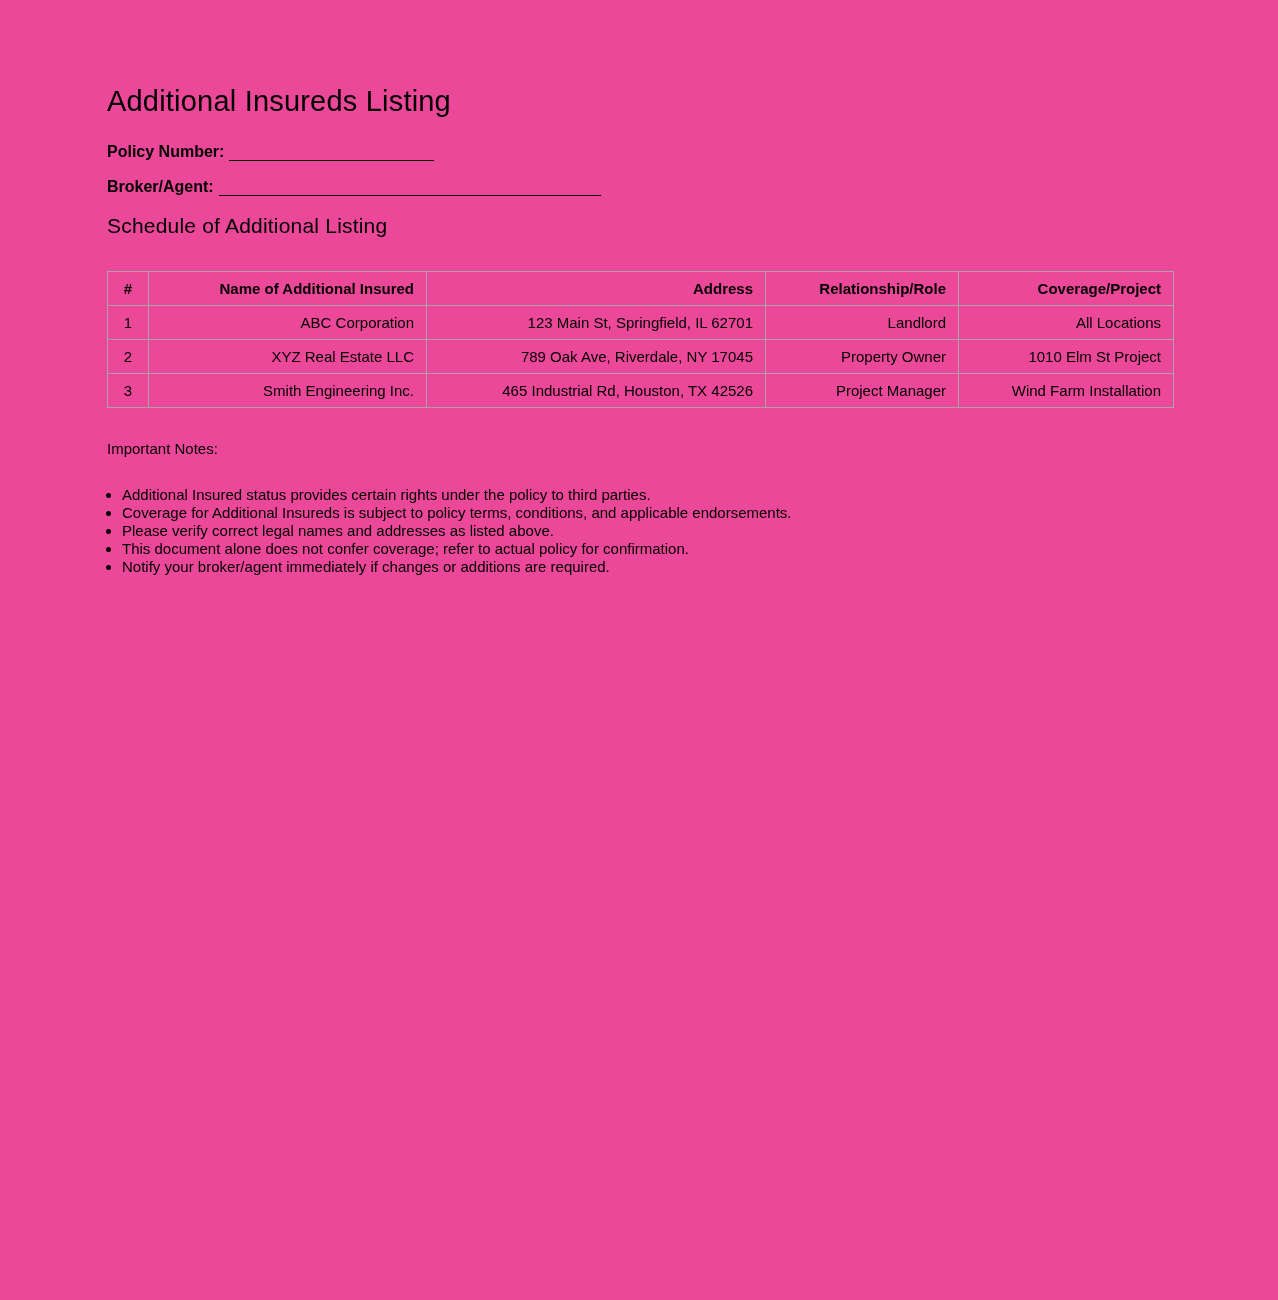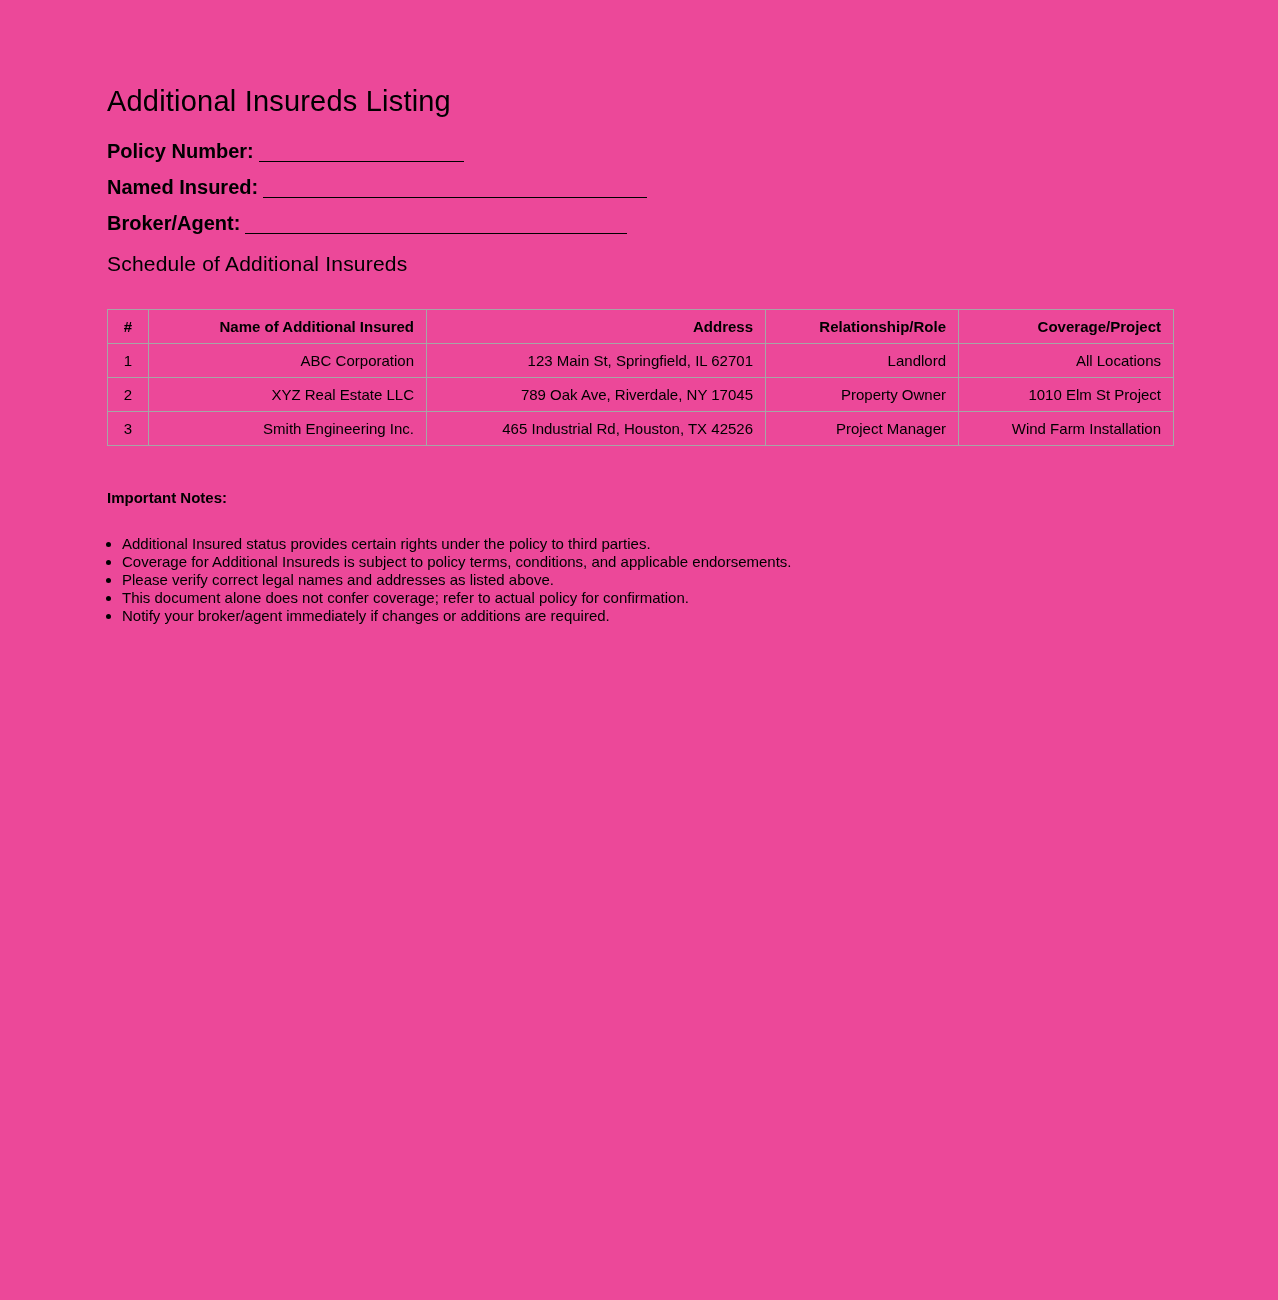"Policy Number:" p.field-line { font-size: 20px -> 16px }
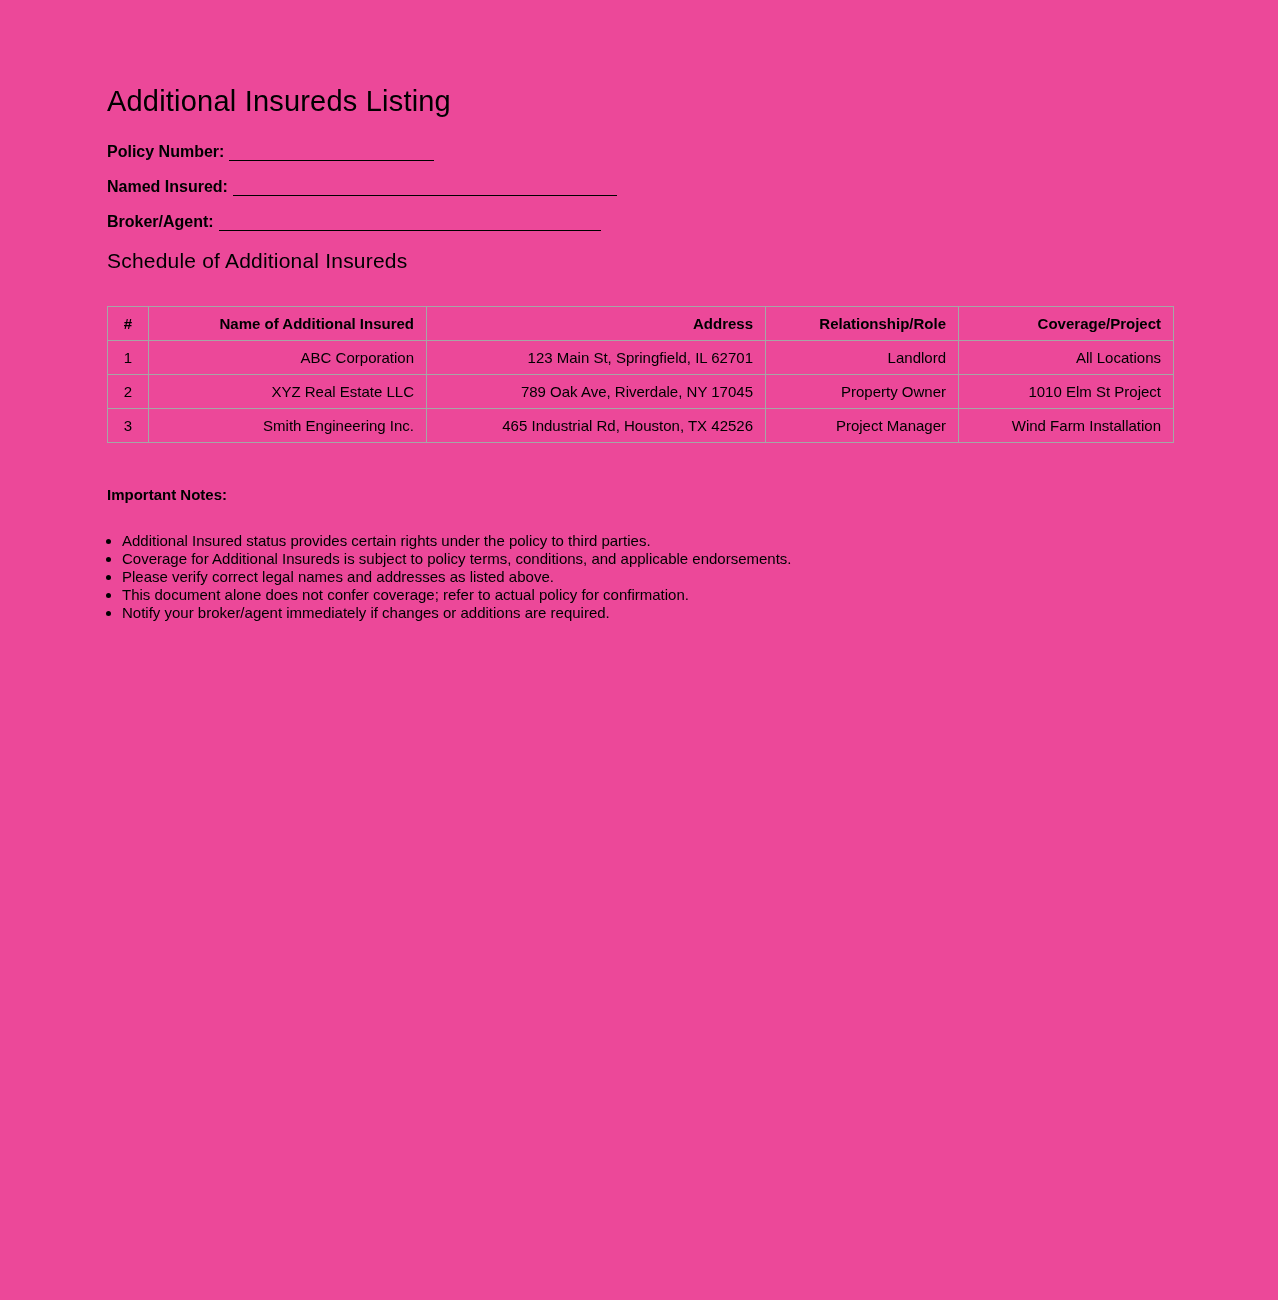"Named Insured:" p.field-line { html: <p> <b>Named Insured:</b><span></span> </p> -> none }
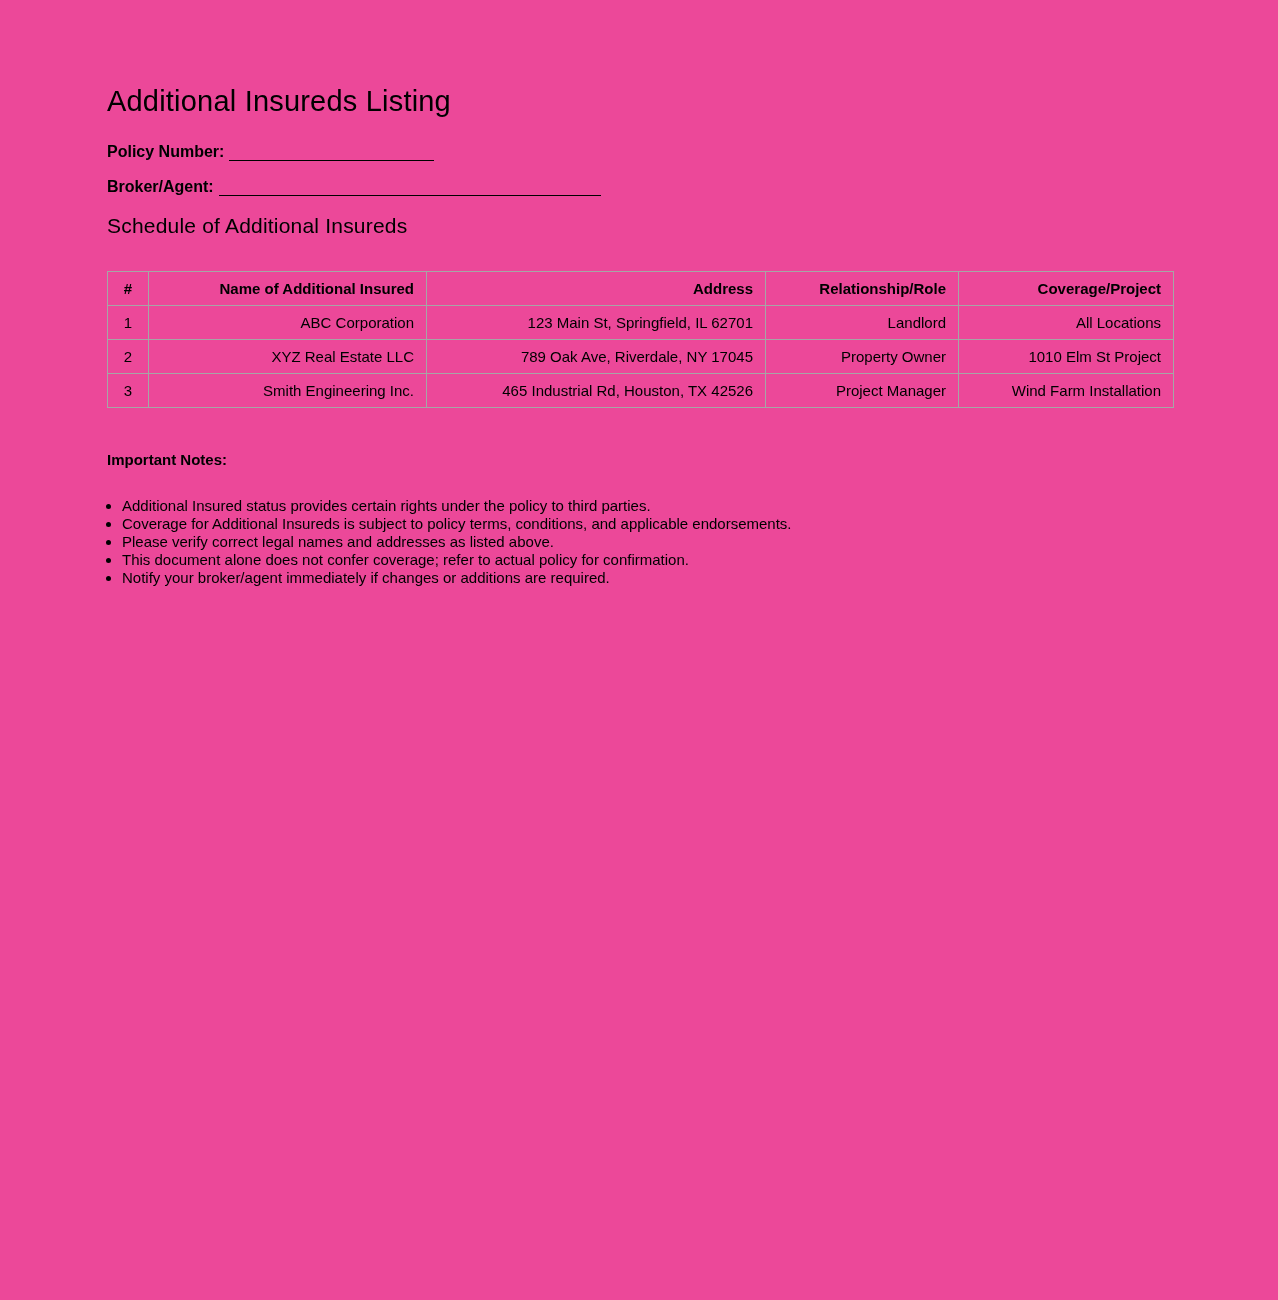"Schedule of Additional Insureds" h2.section-heading { text: Insureds -> Listing }
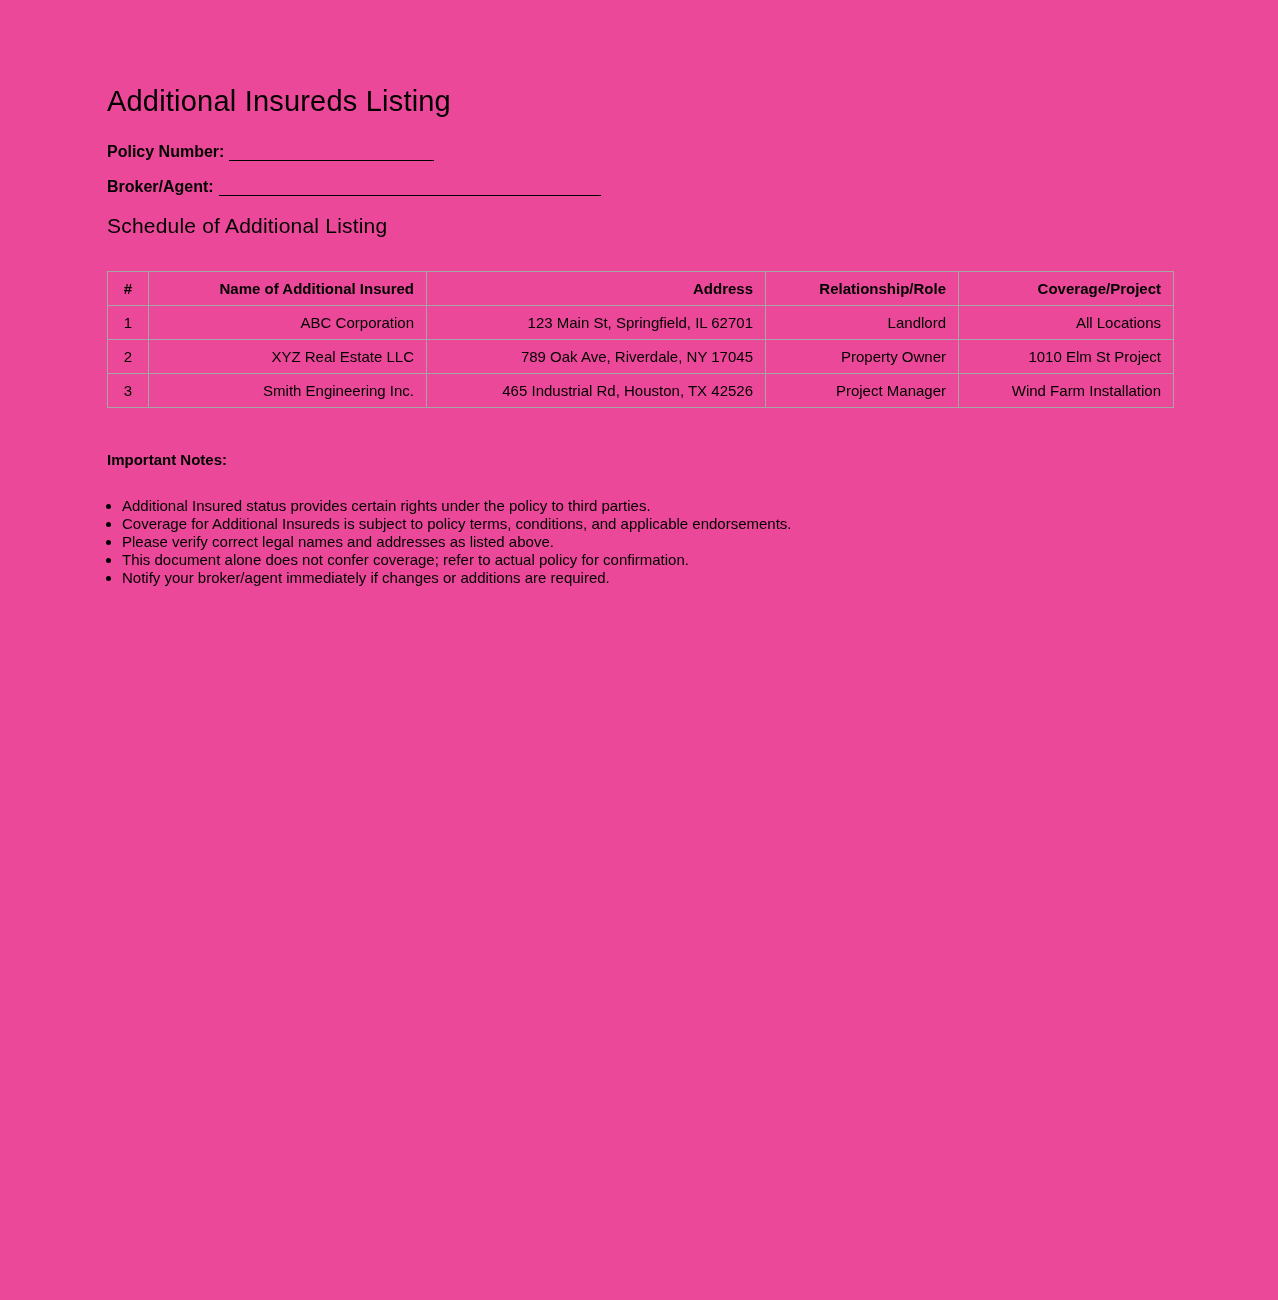"Important Notes:" p.notes-heading { font-weight: 700 -> 400; margin: 43px 0 0 0 -> 32px 0 0 0 }
